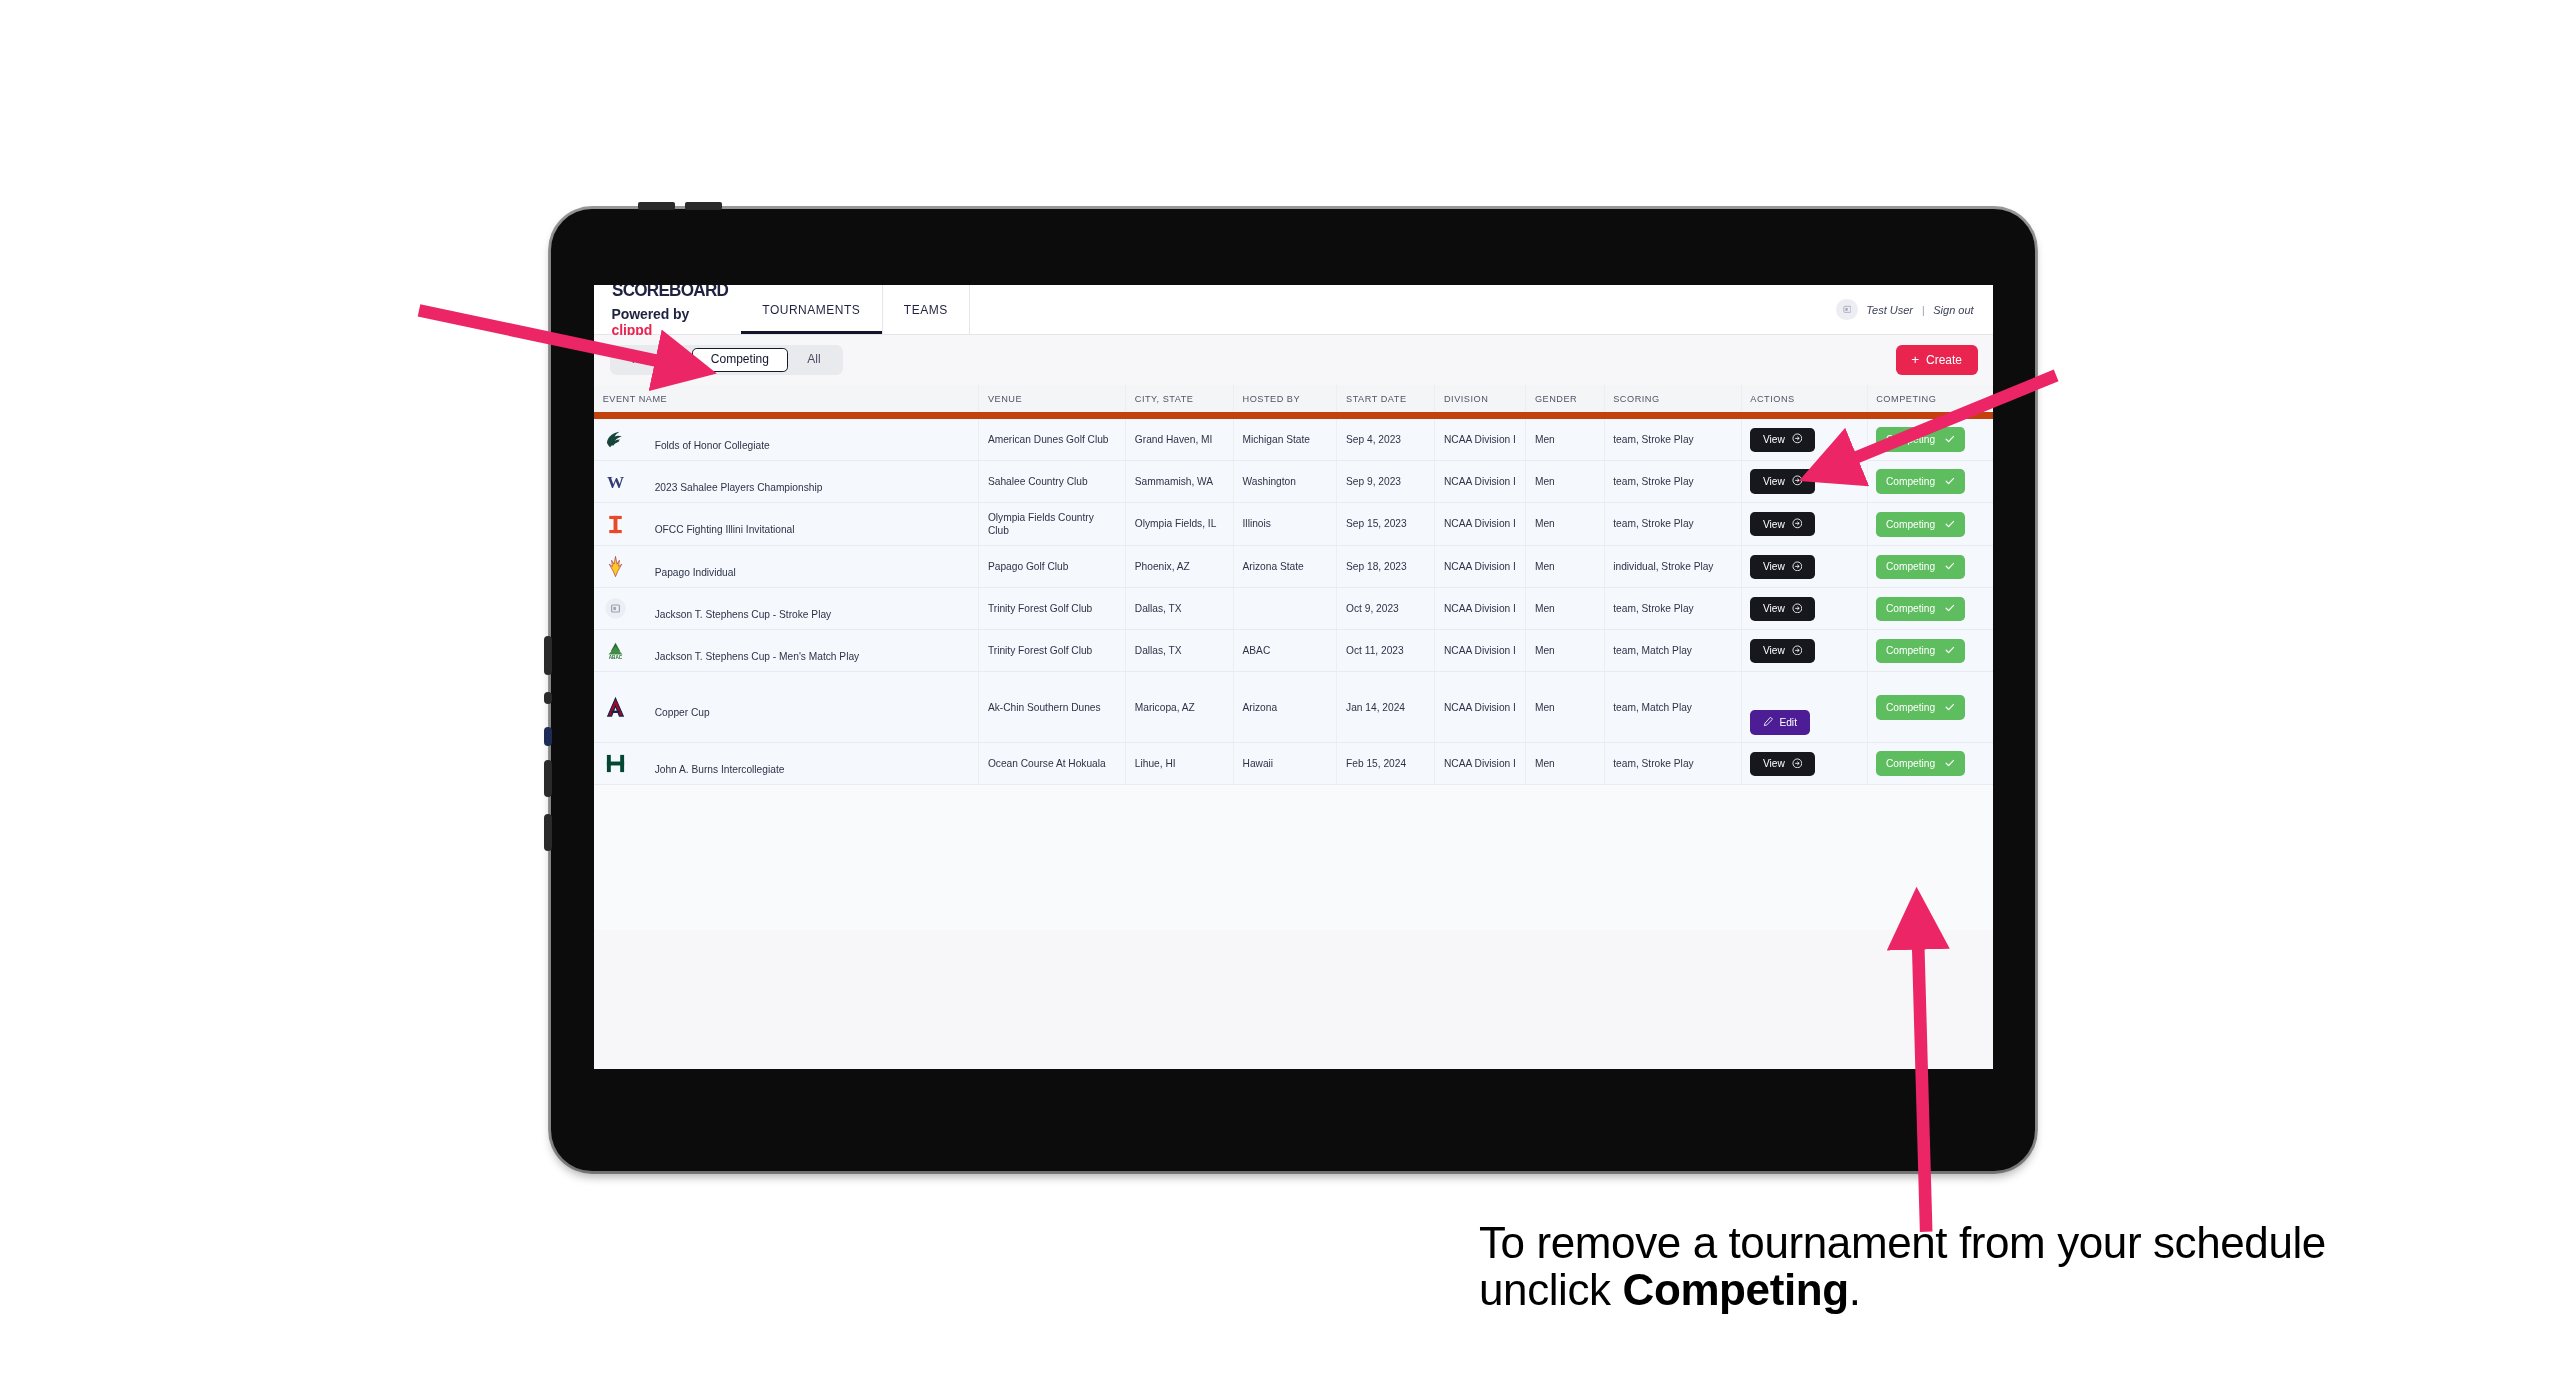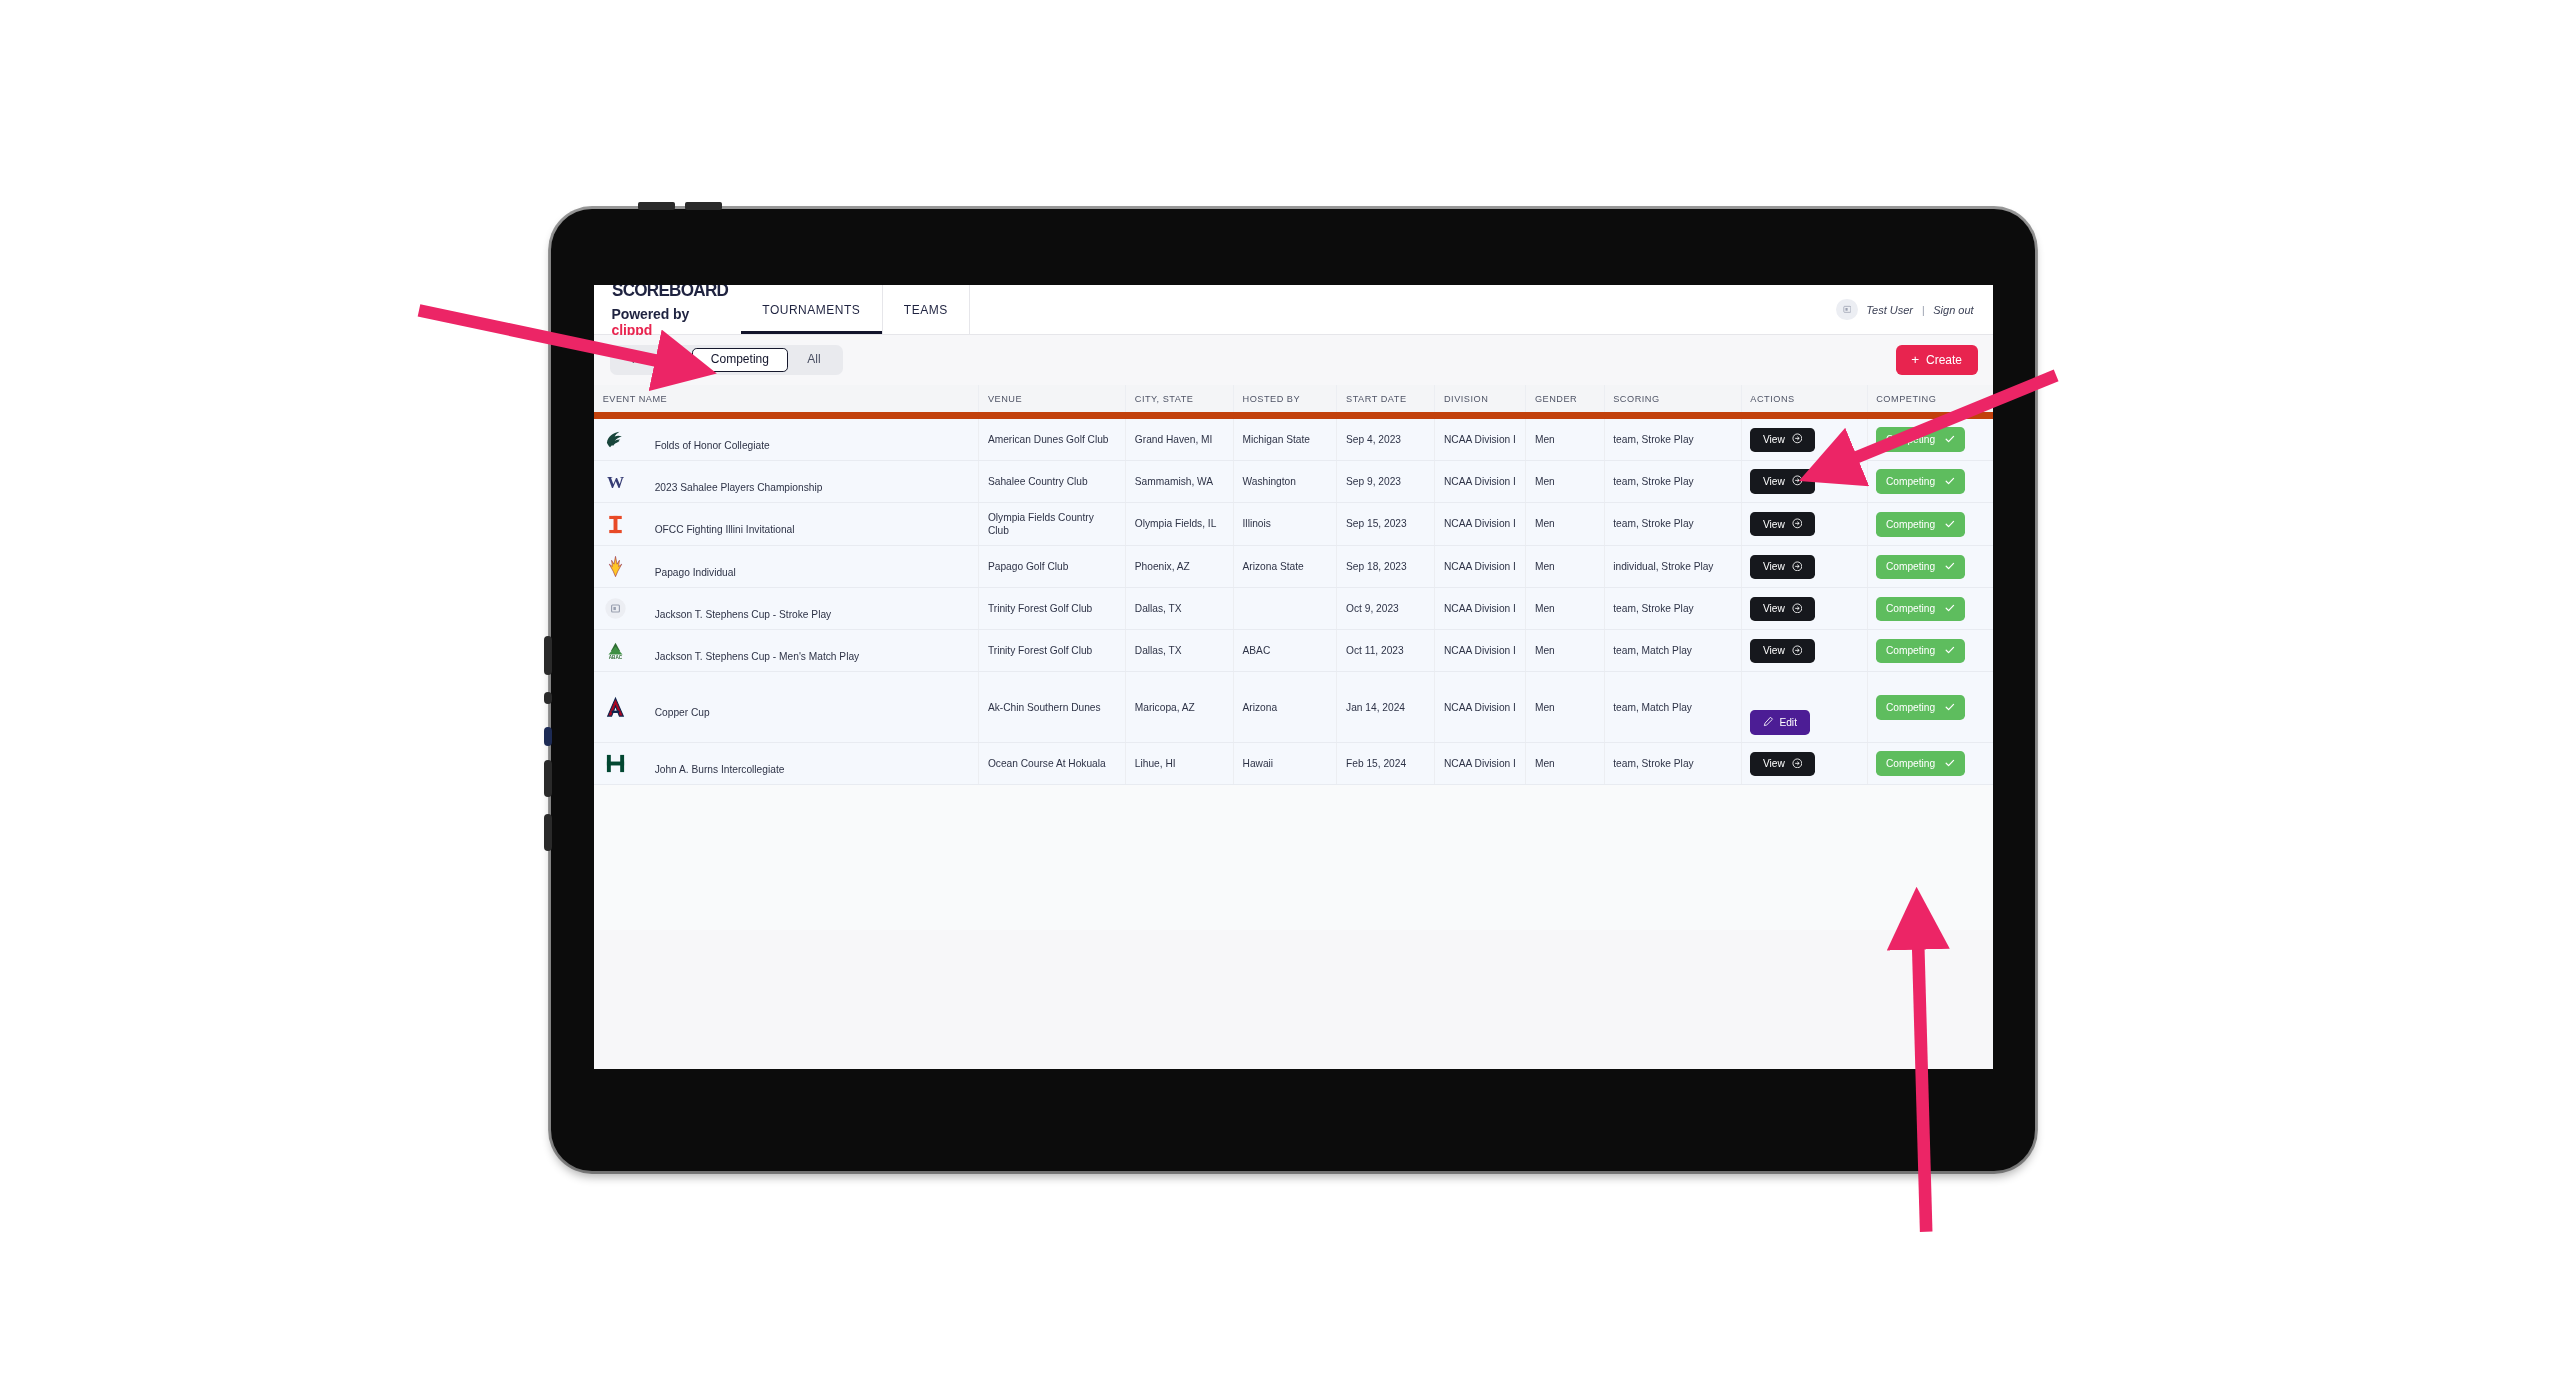"To remove a tournament from" div.callout { html: none -> <div> <span>To remove a tournament from your schedule unclick </span><b>Competing</b><span>.</span> </div> }
